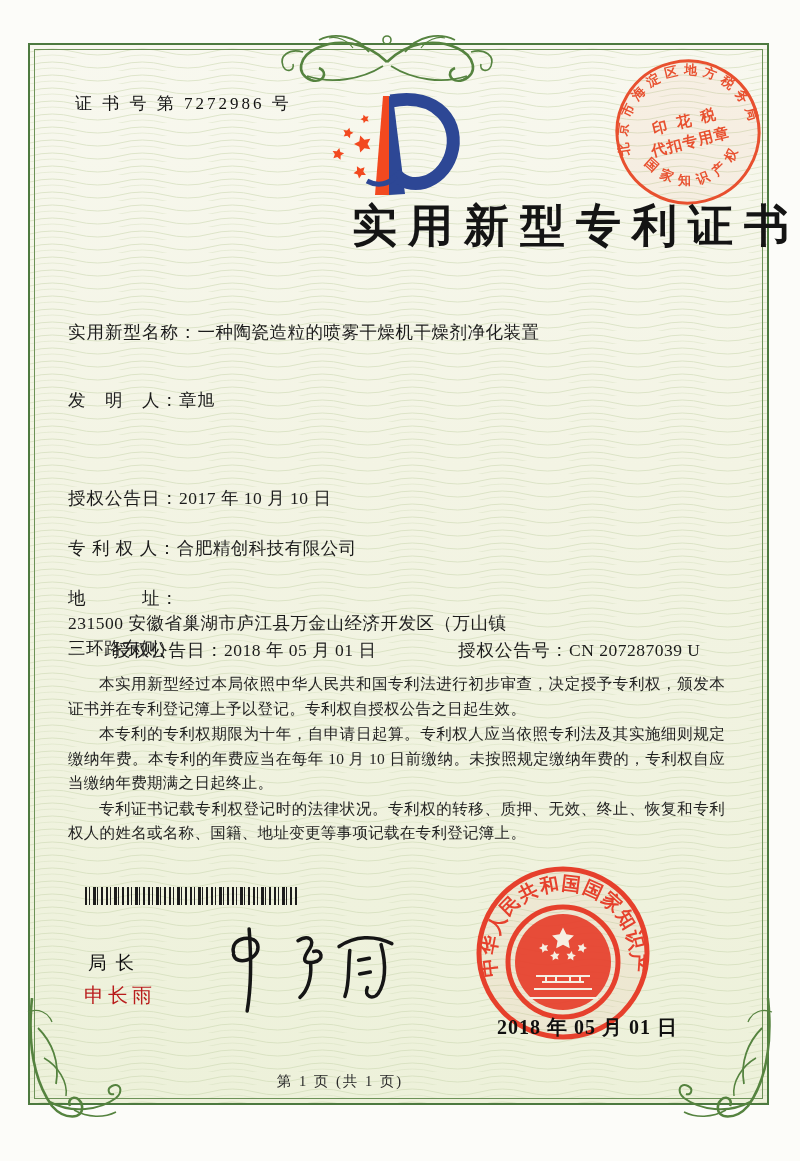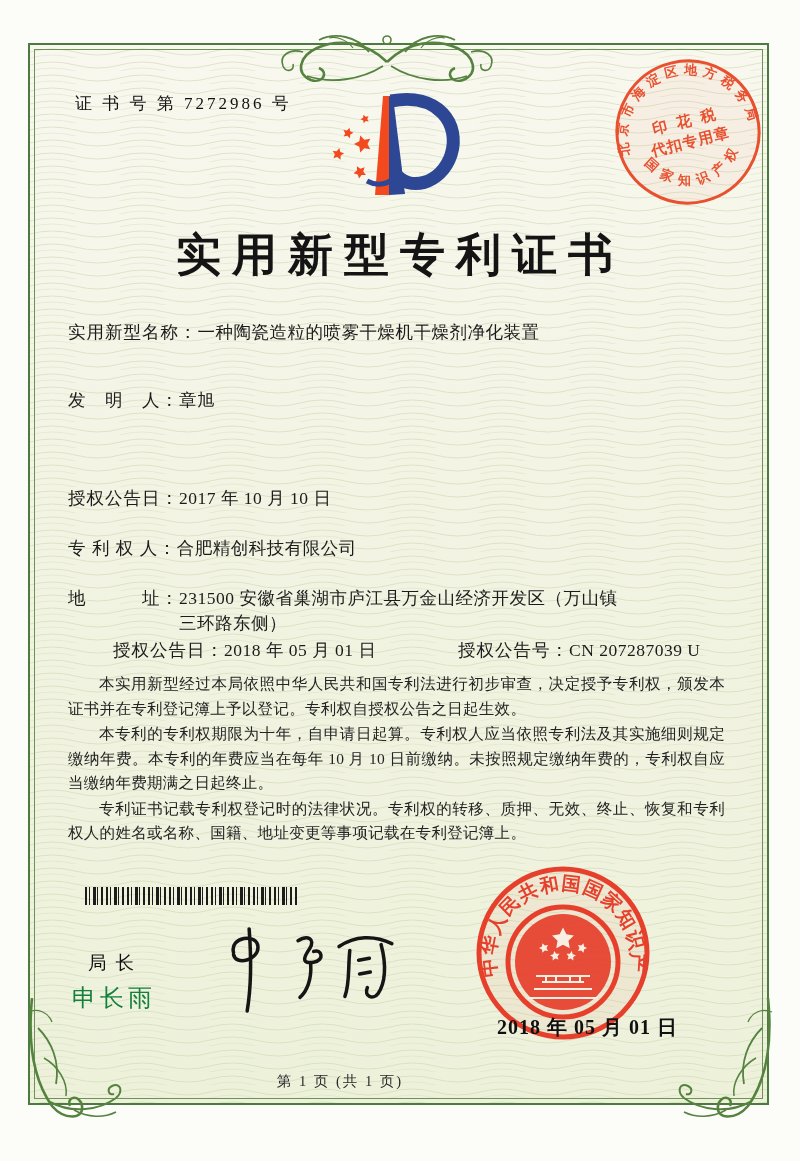"实用新型专利证书" .title { text-align: center -> right; top: 225px -> 196px }
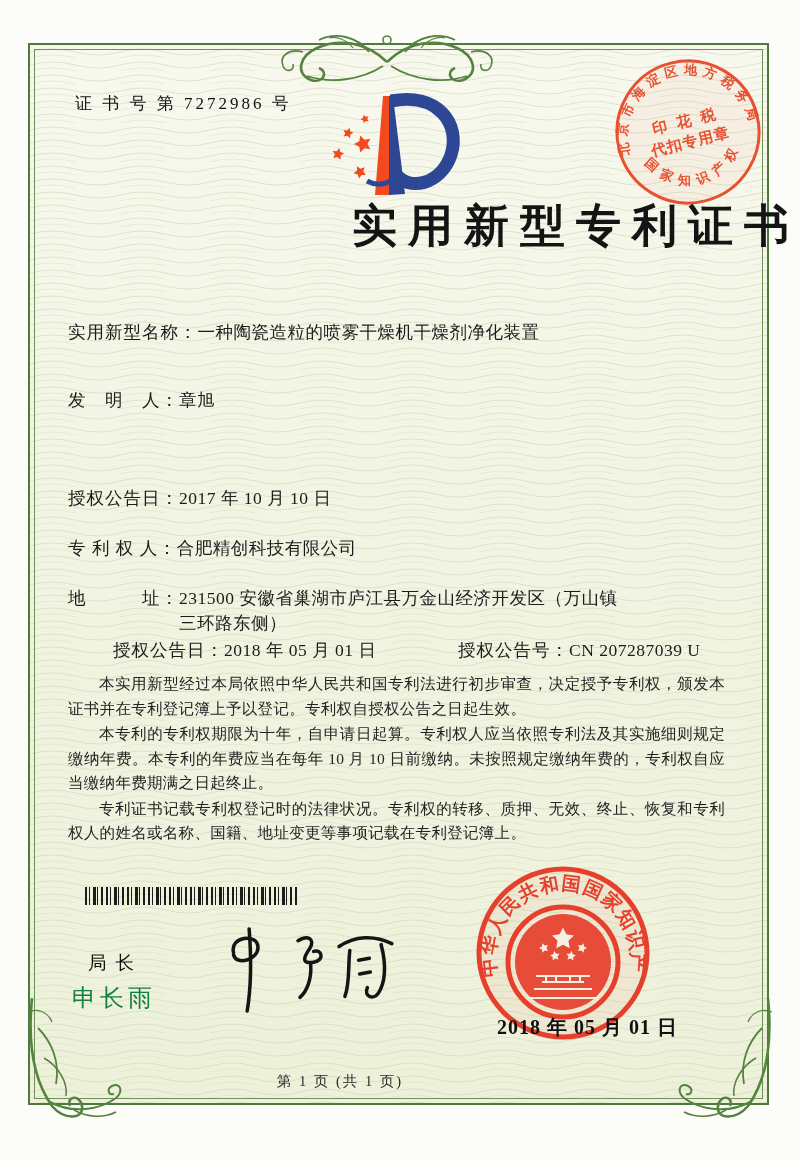"地 址：" .row-6 { flex-direction: none -> column }
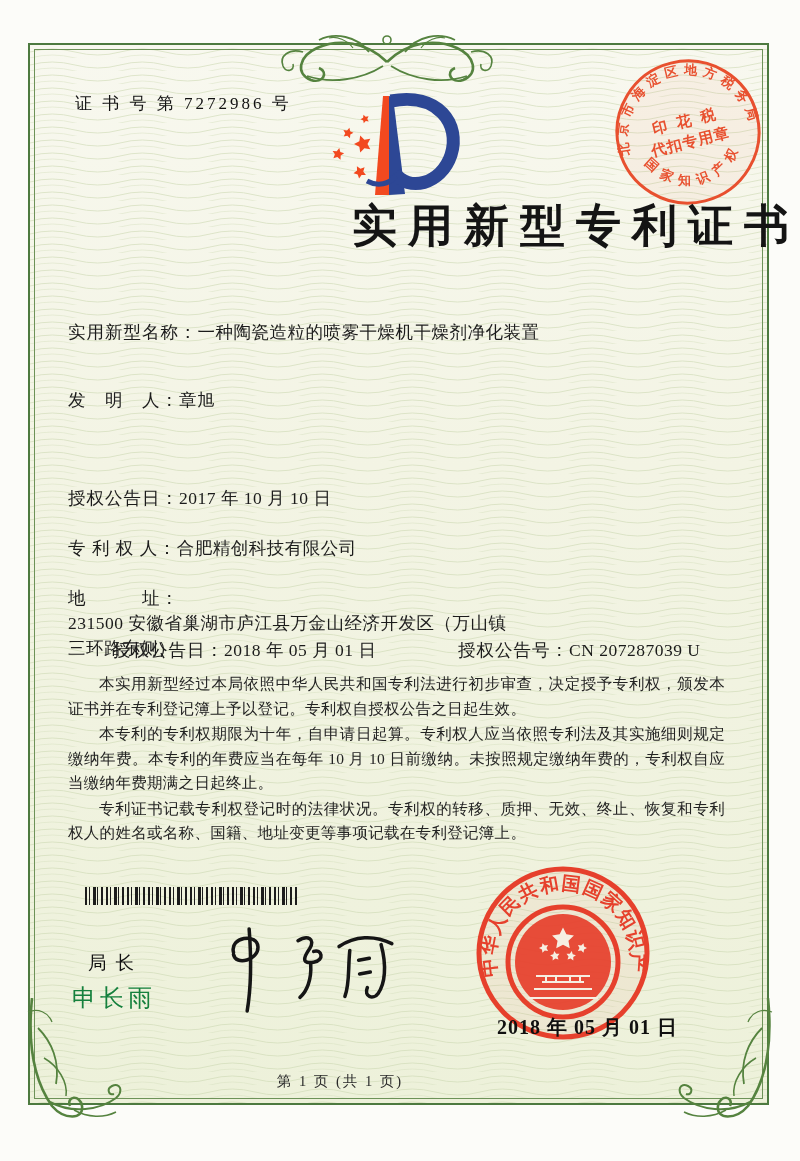"申长雨" .sig-name { color: #15803d -> #b91c1c; font-size: 24px -> 20px; left: 72px -> 84px }
